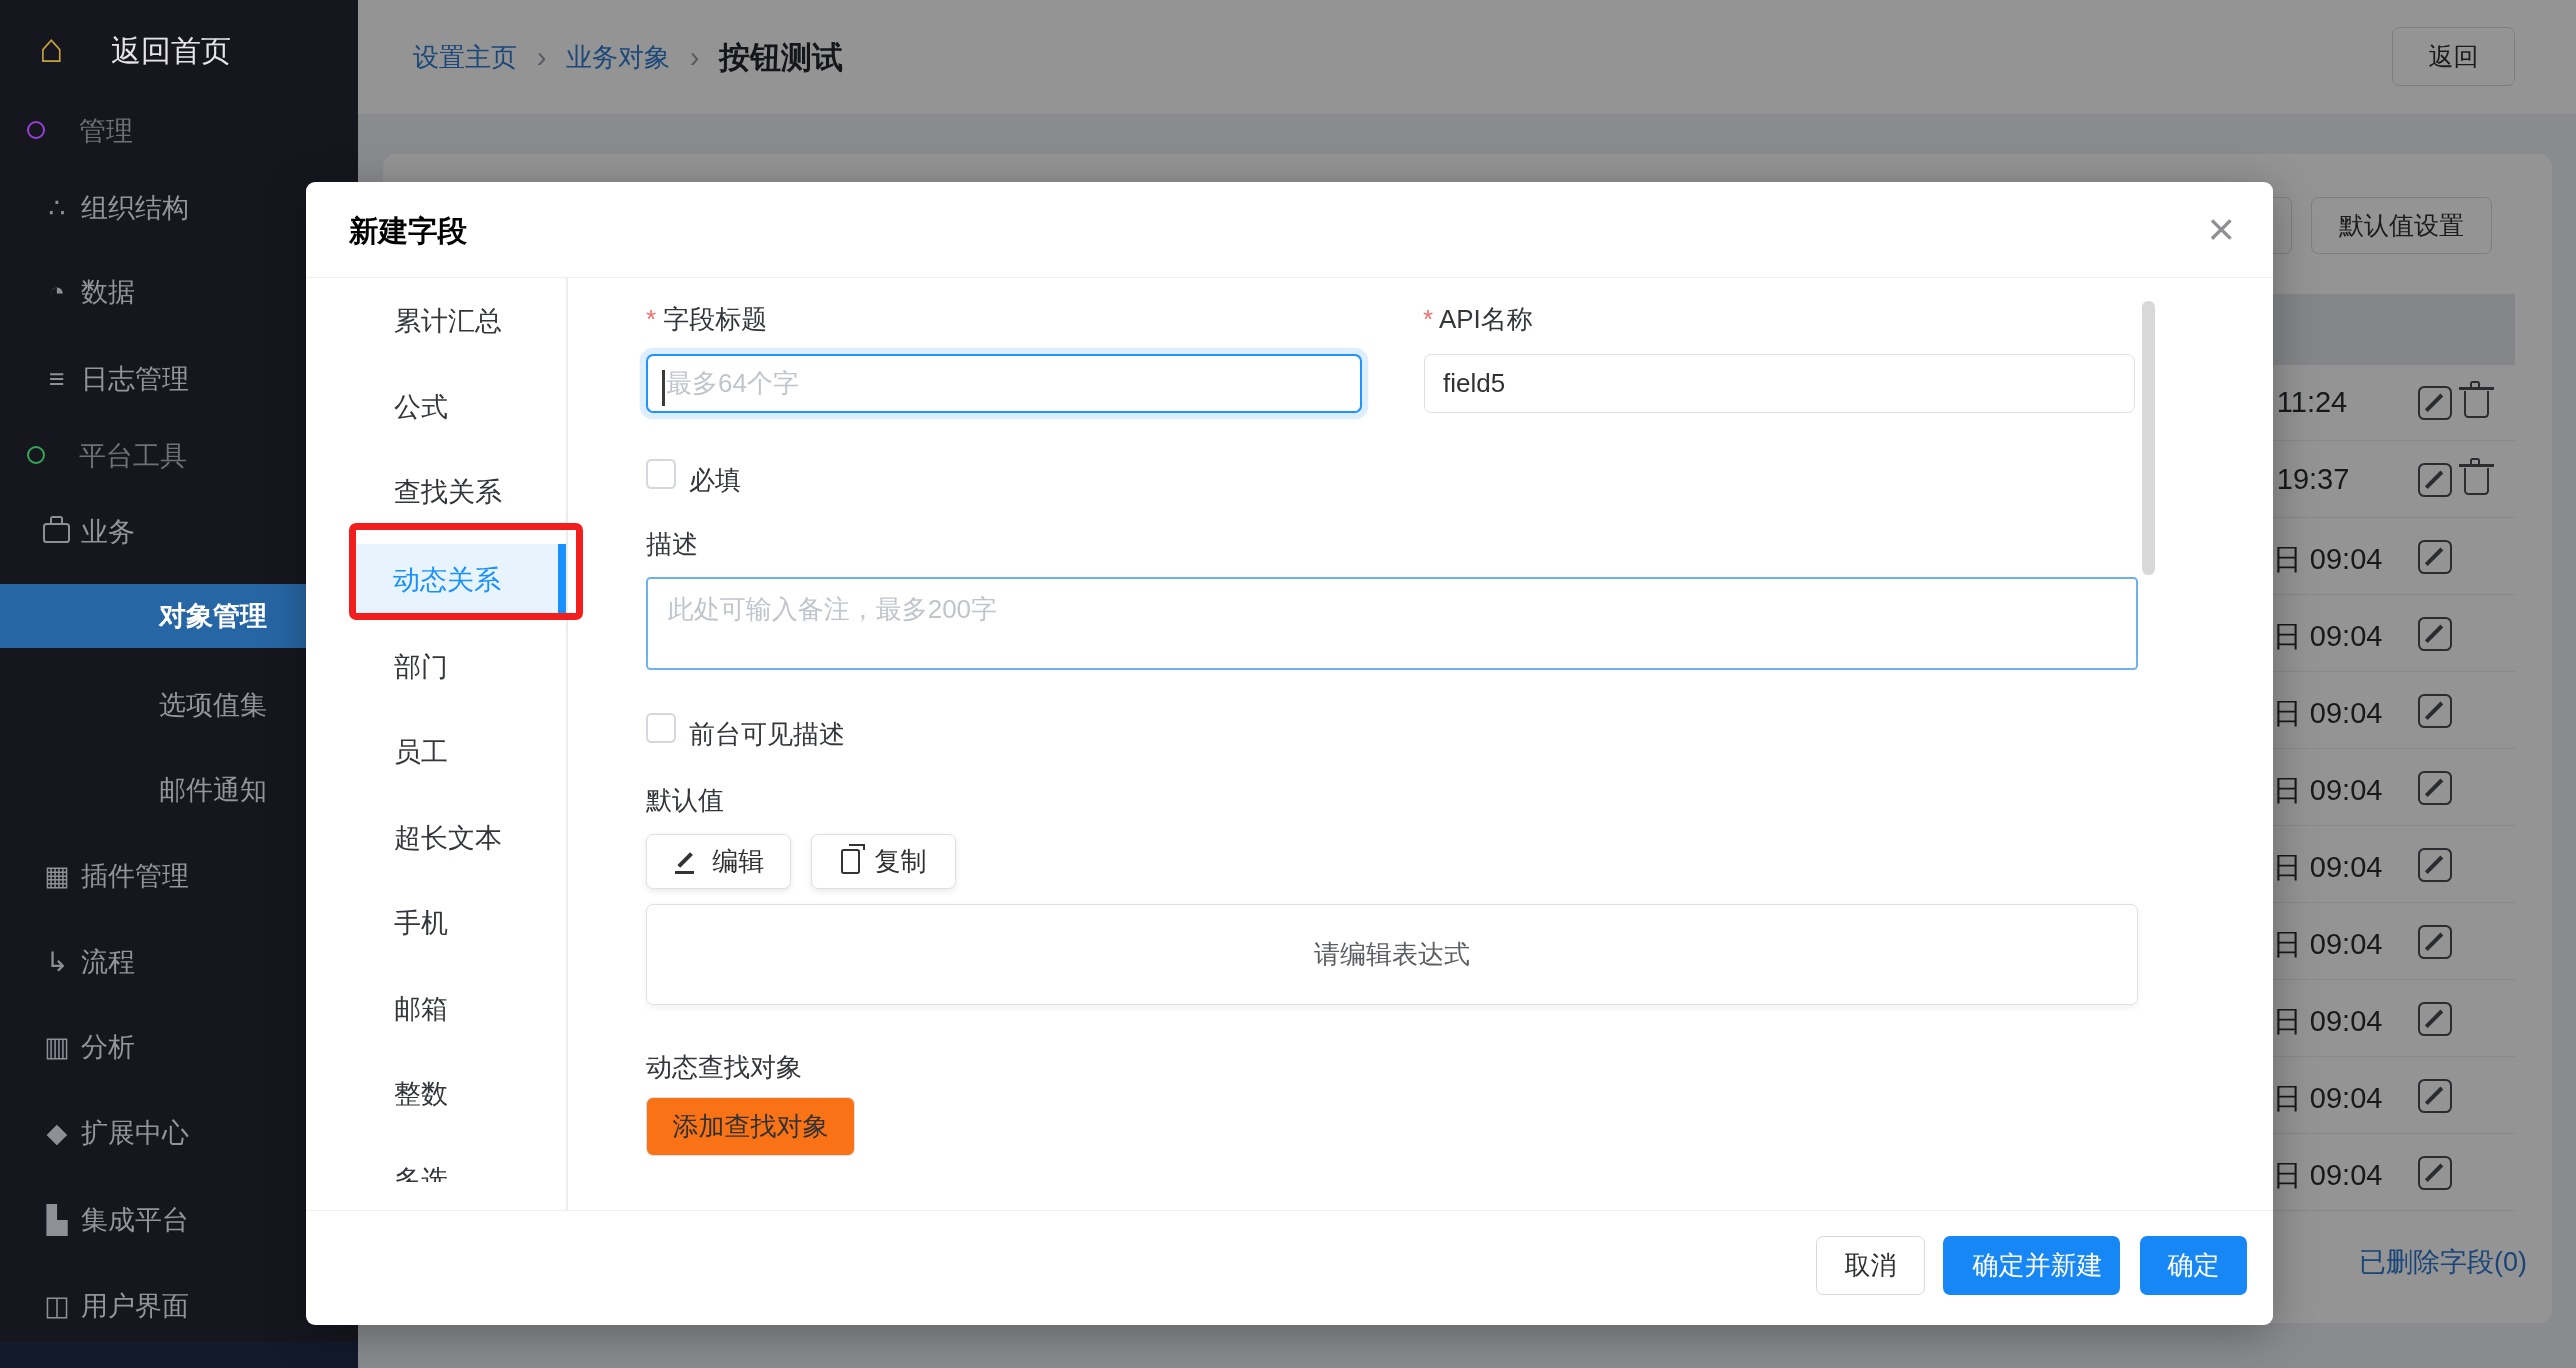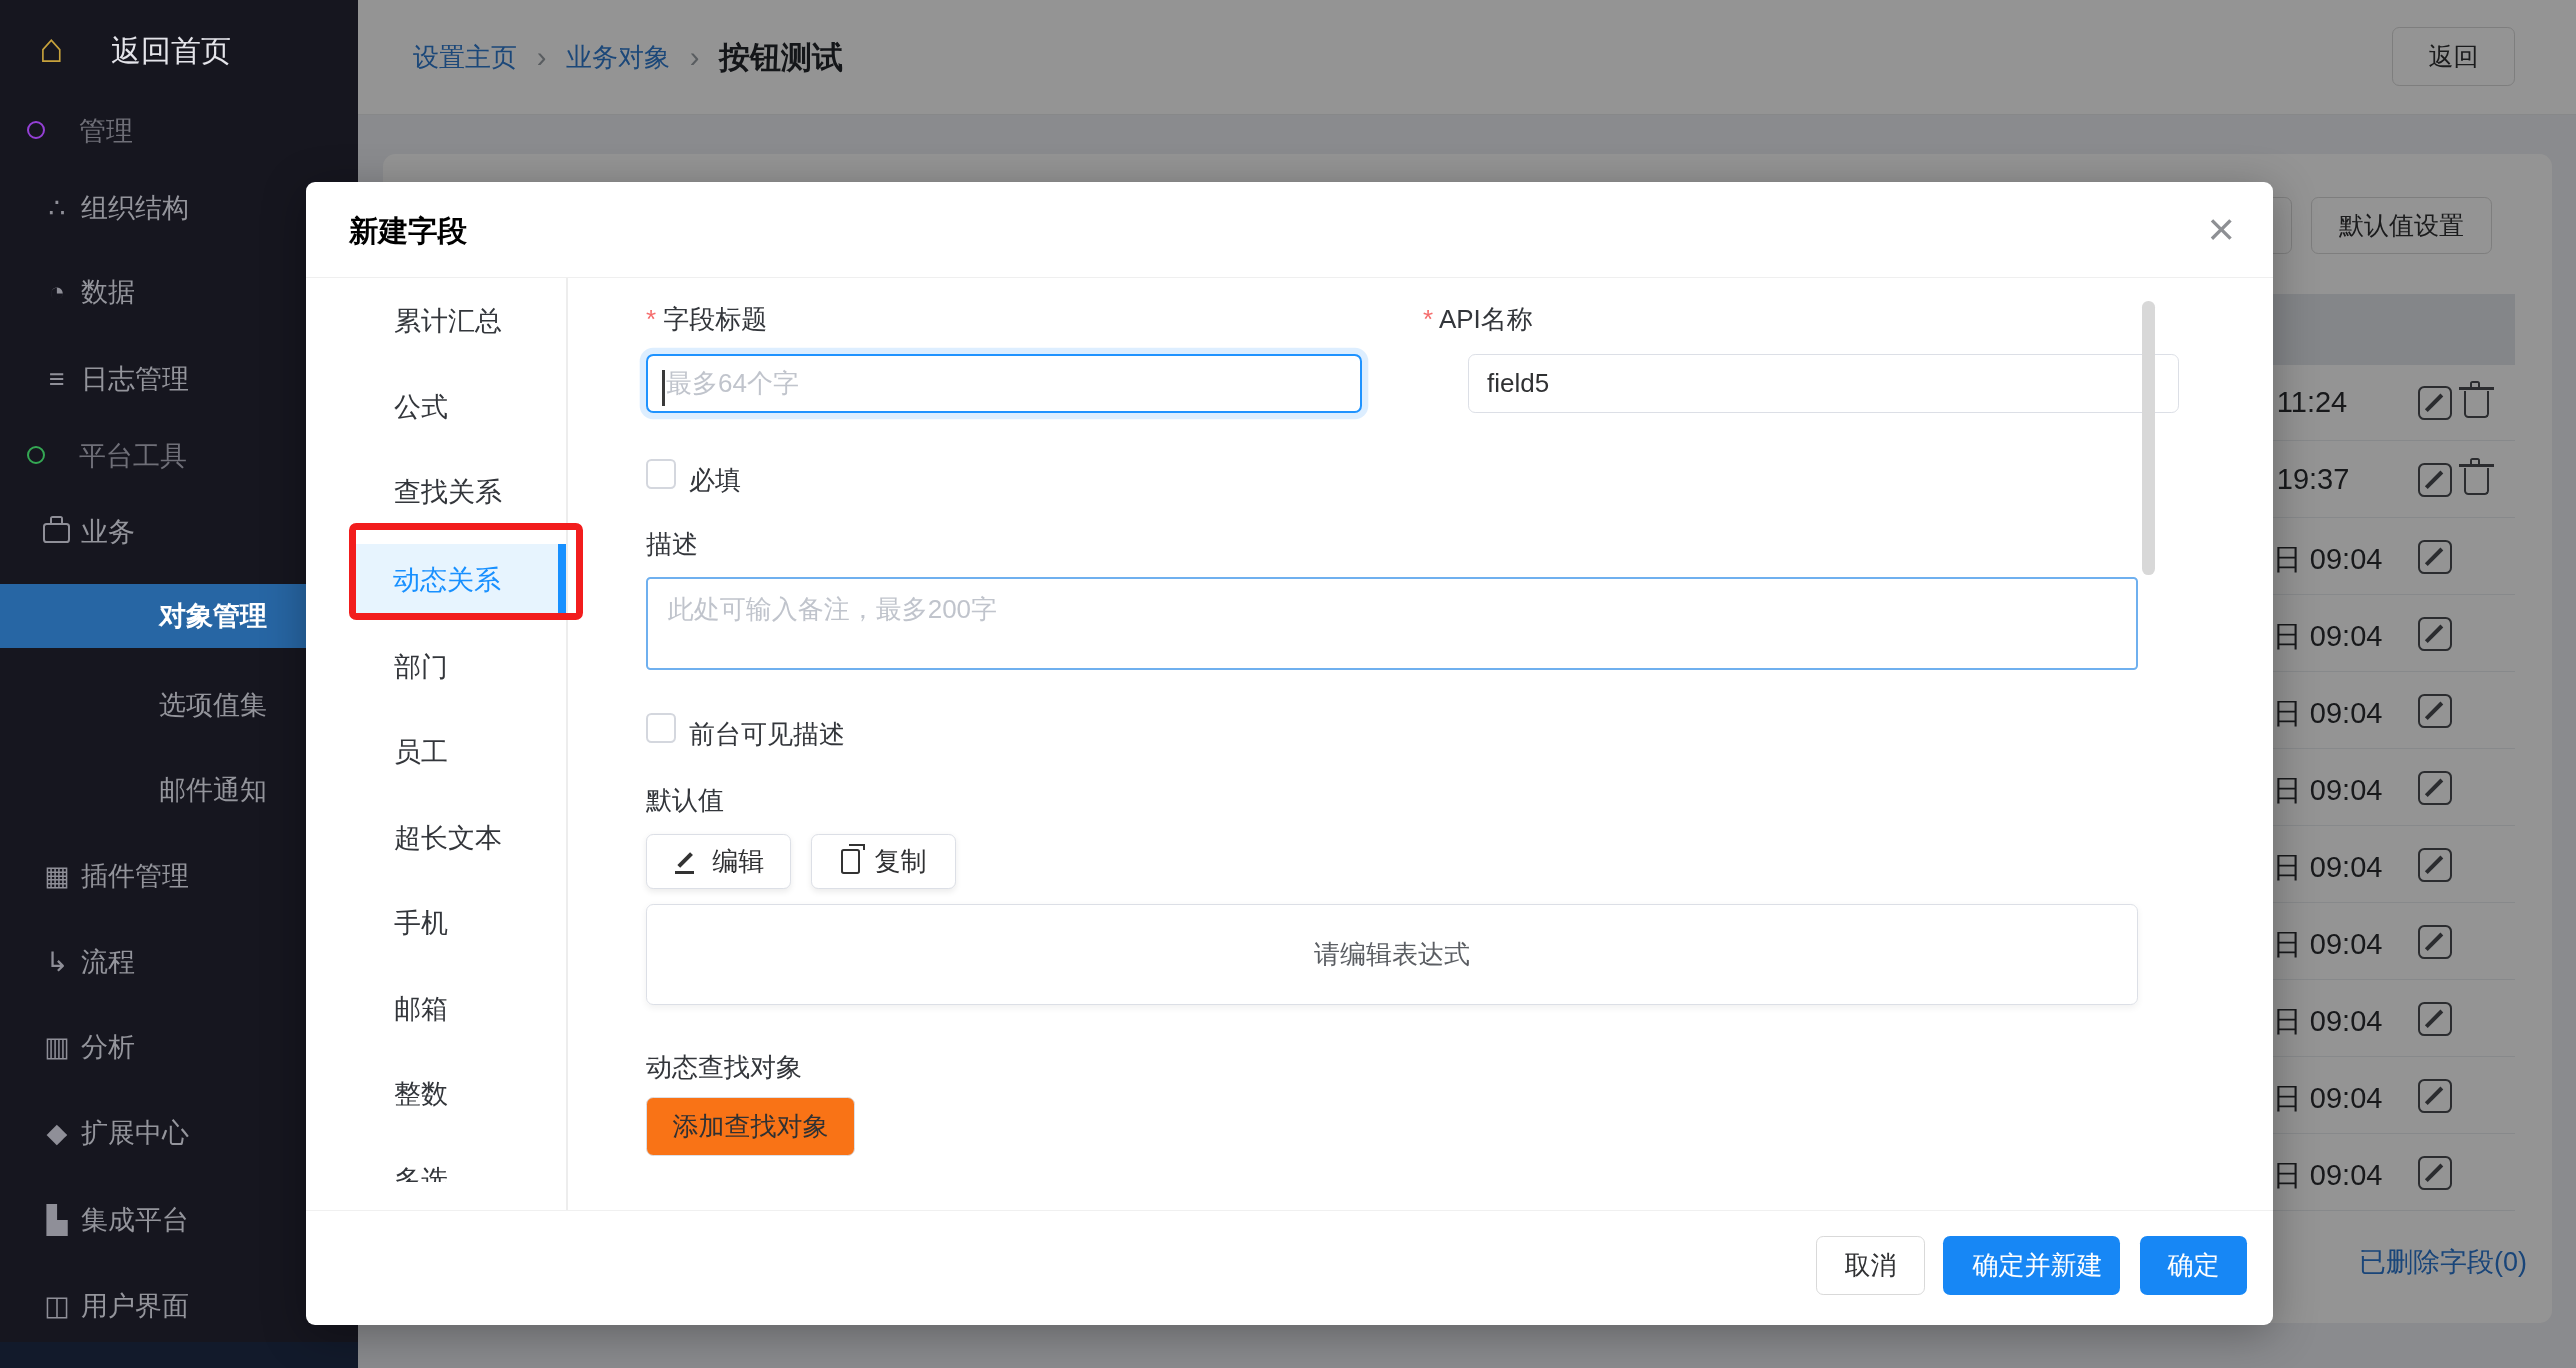"field5" .in-normal { margin-left: 44px -> none }
